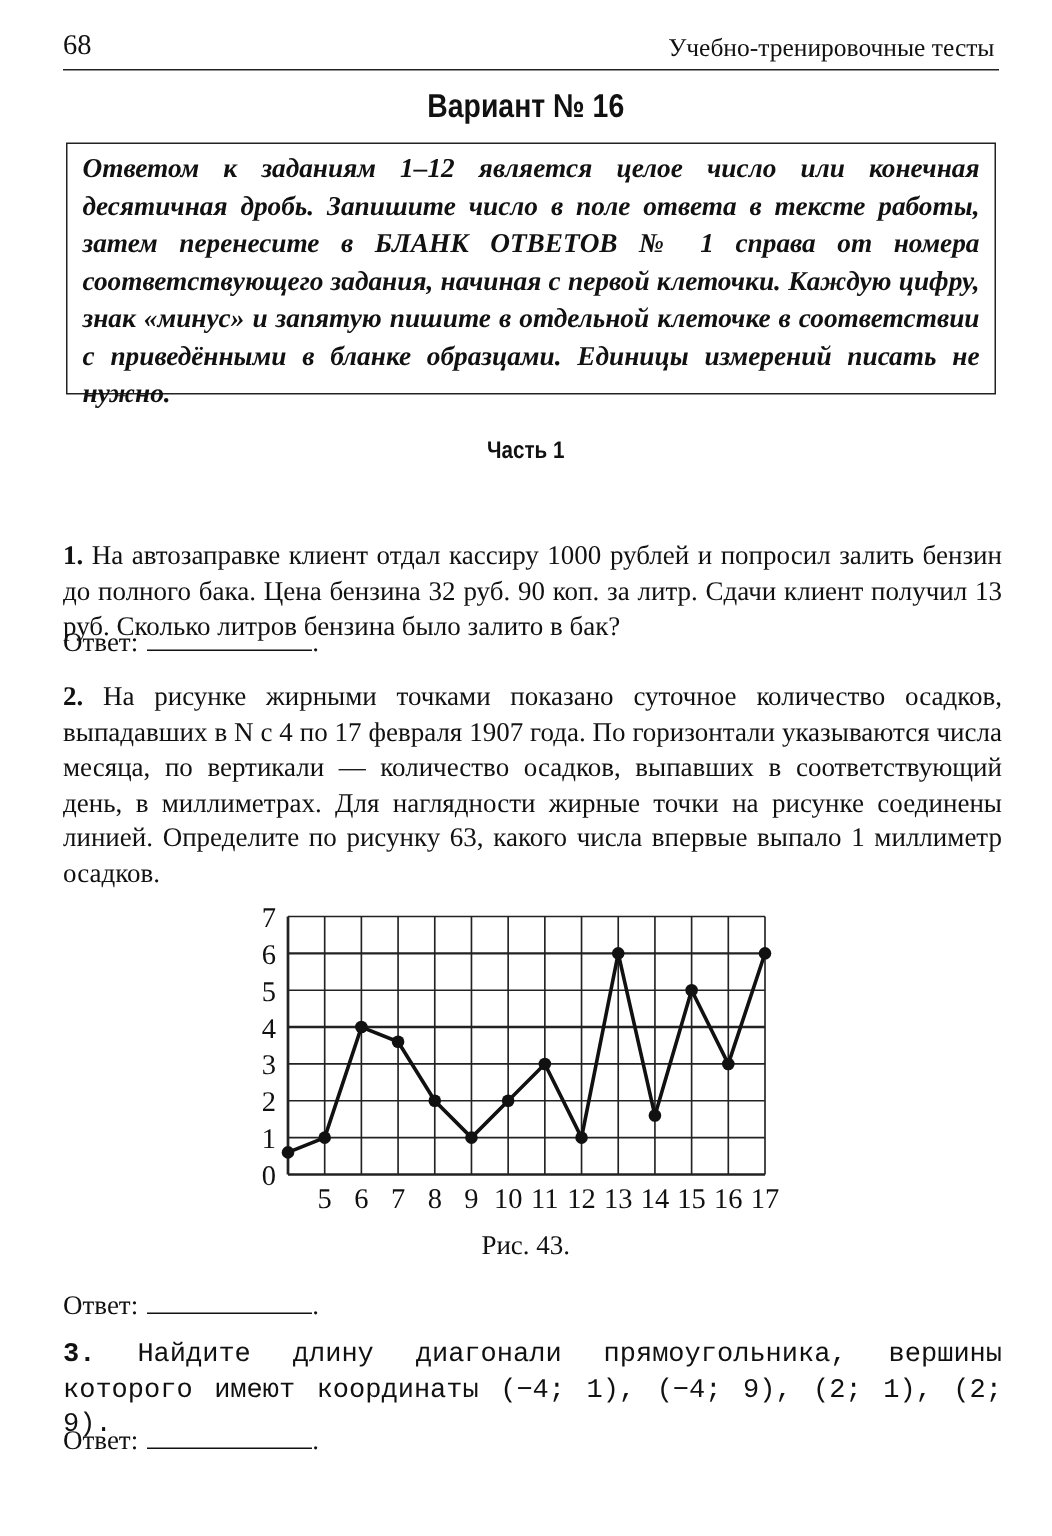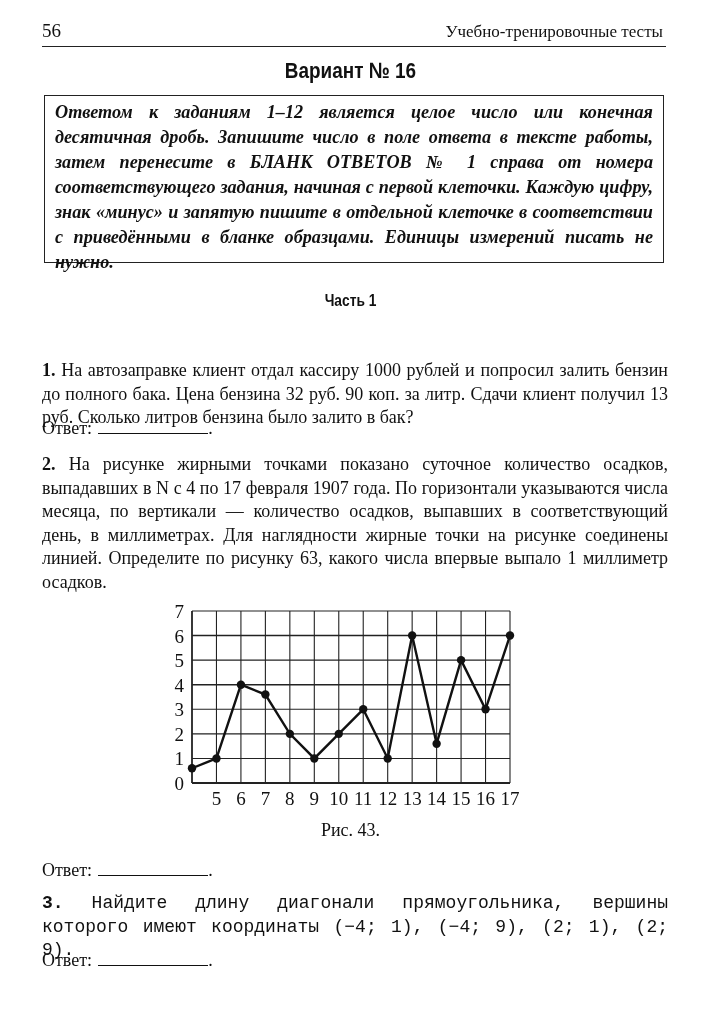"56" div.abs { text: 56 -> 68 }
